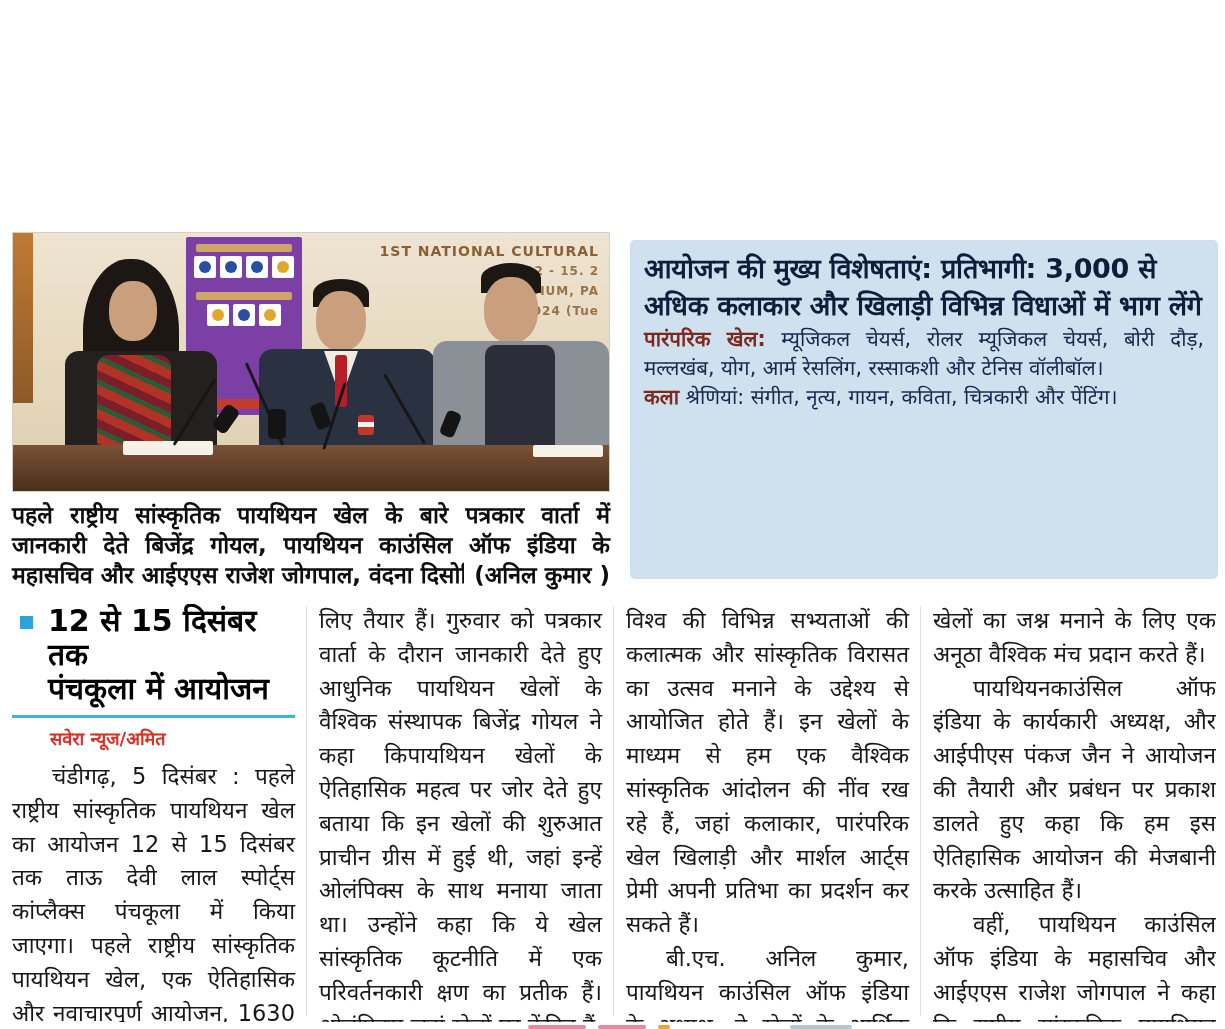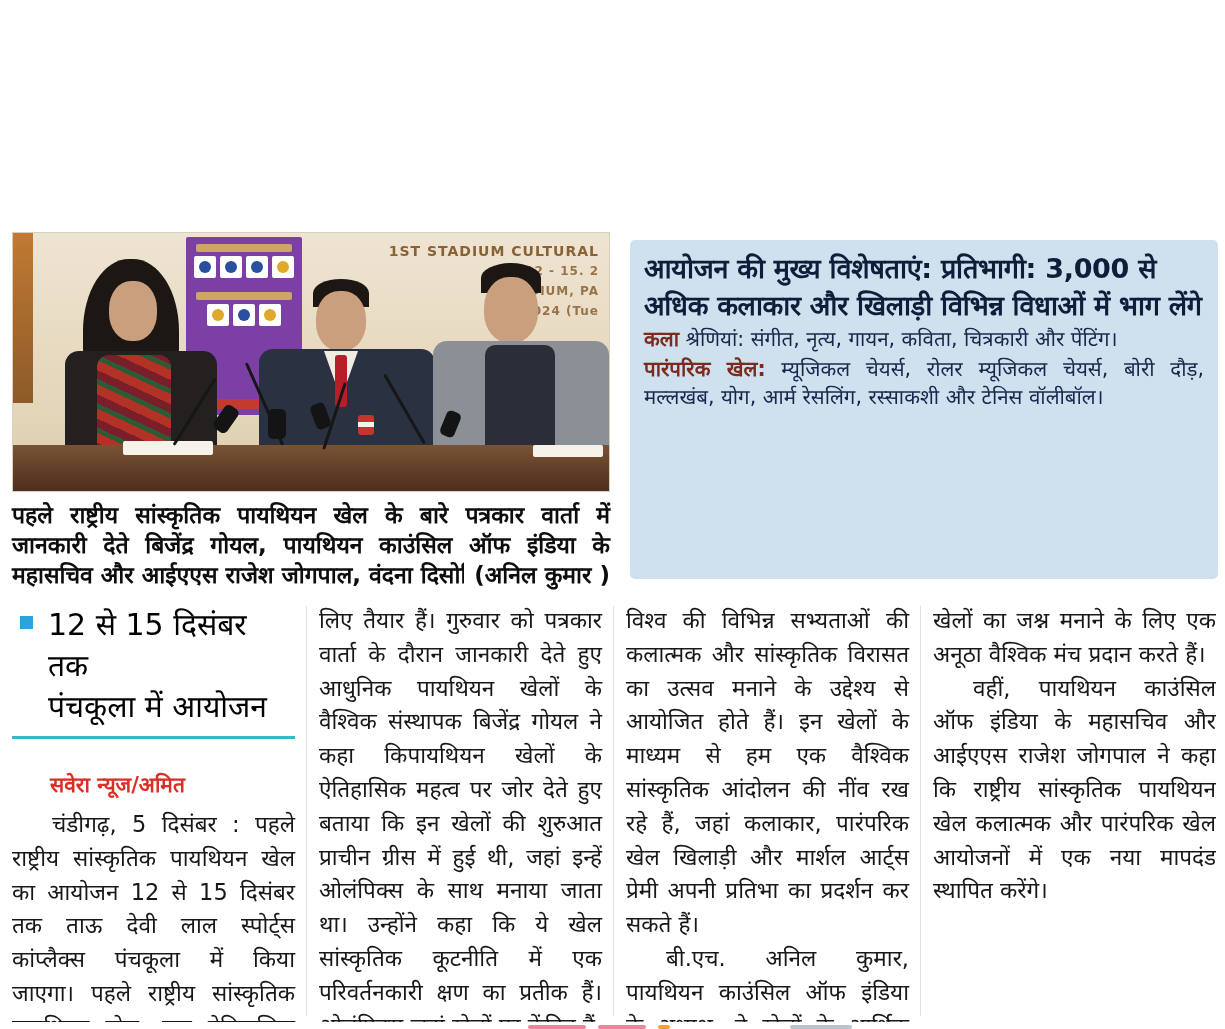"1ST STADIUM CULTURAL" div.t1 { text: STADIUM -> NATIONAL }
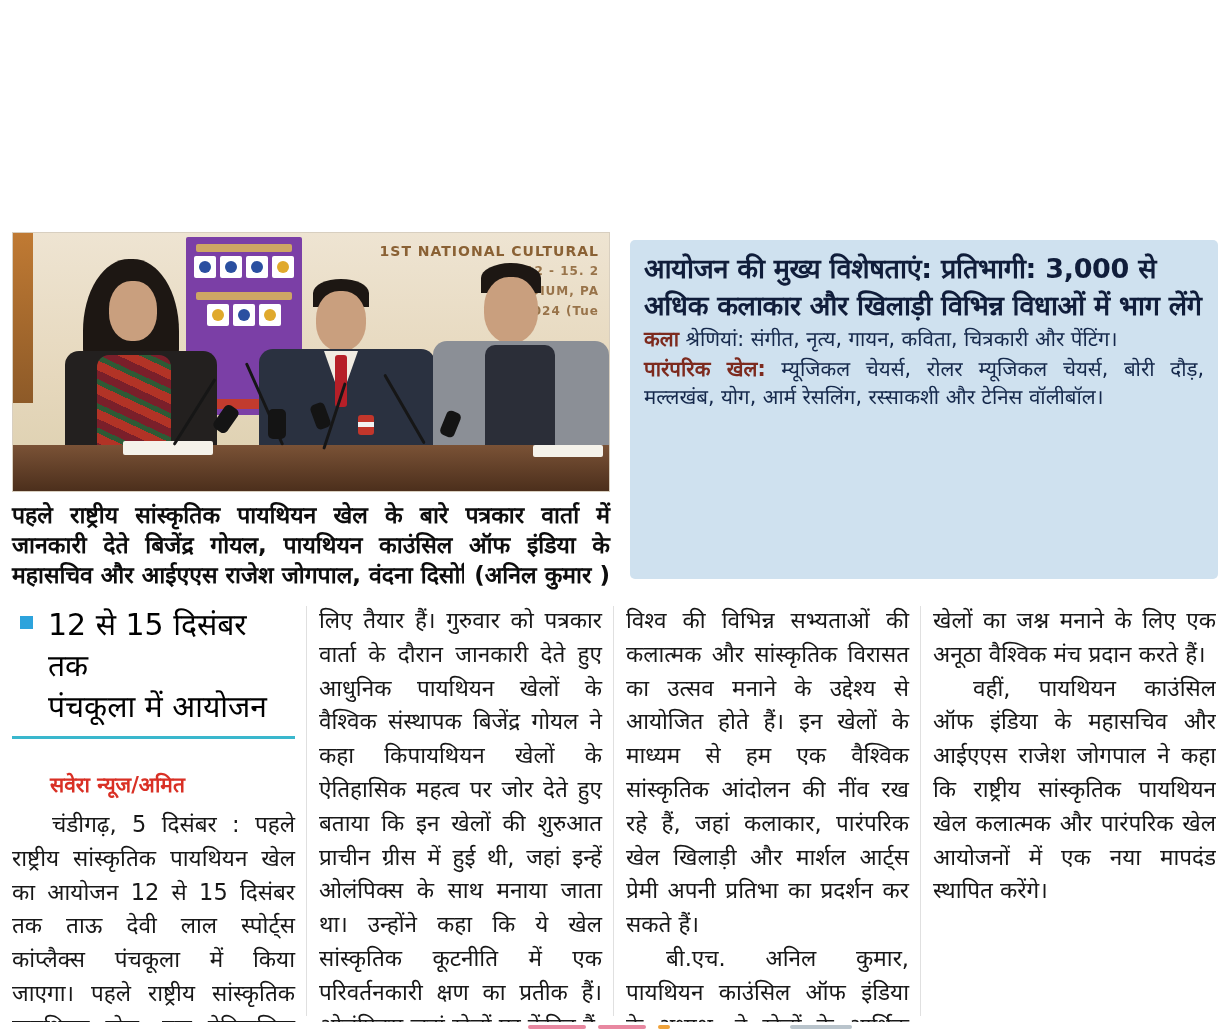"कला श्रेणियां: संगीत, नृत्य, गायन," p.feature-item { order: before "पारंपरिक खेल: म्यूजिकल चेयर्स, रोलर" -> after "पारंपरिक खेल: म्यूजिकल चेयर्स, रोलर" }
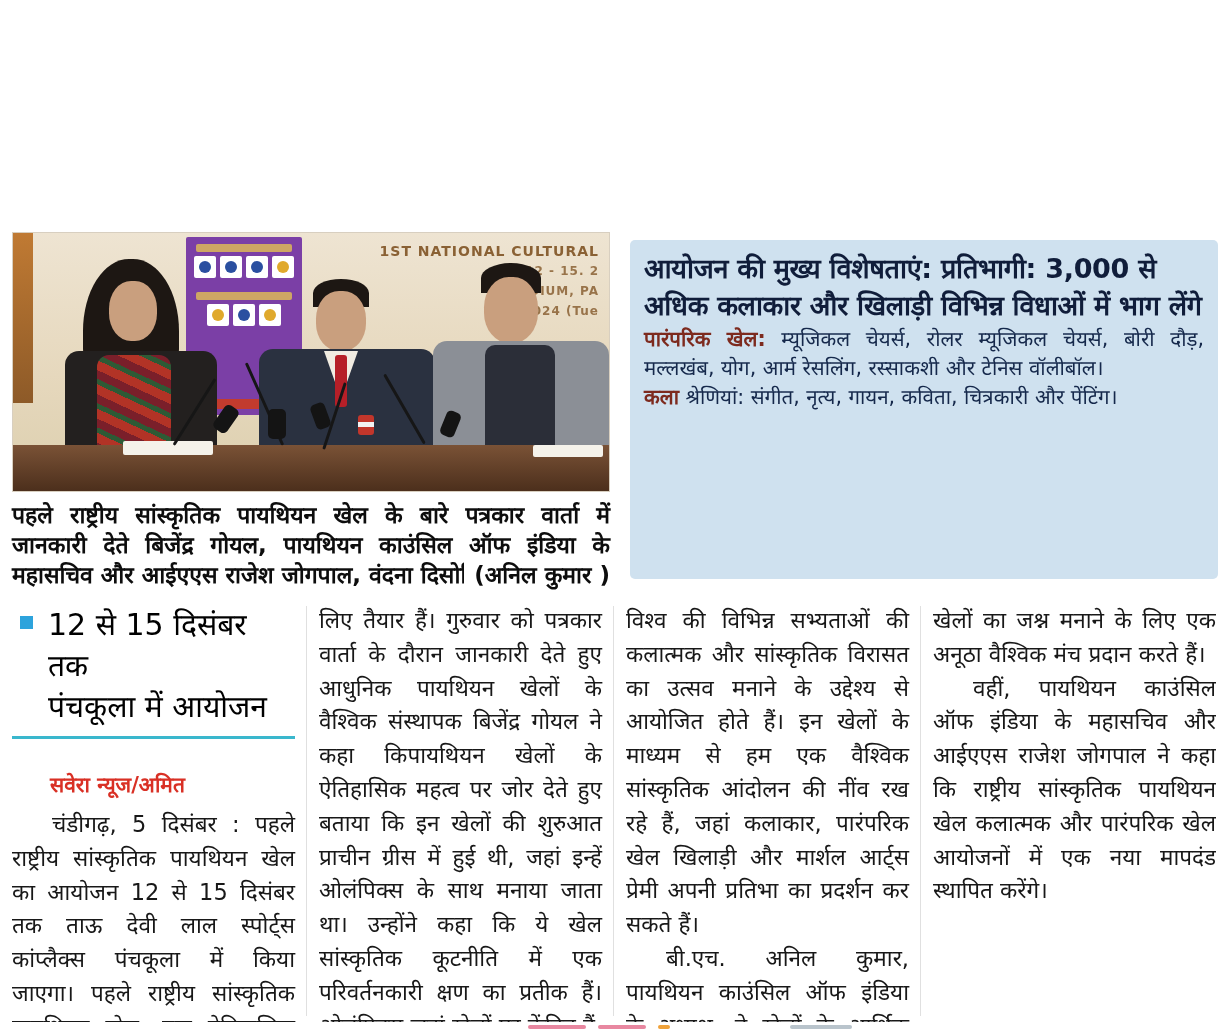"12 से 15 दिसंबर तक" .subhead { font-weight: 400 -> 700; line-height: 41px -> 34px }
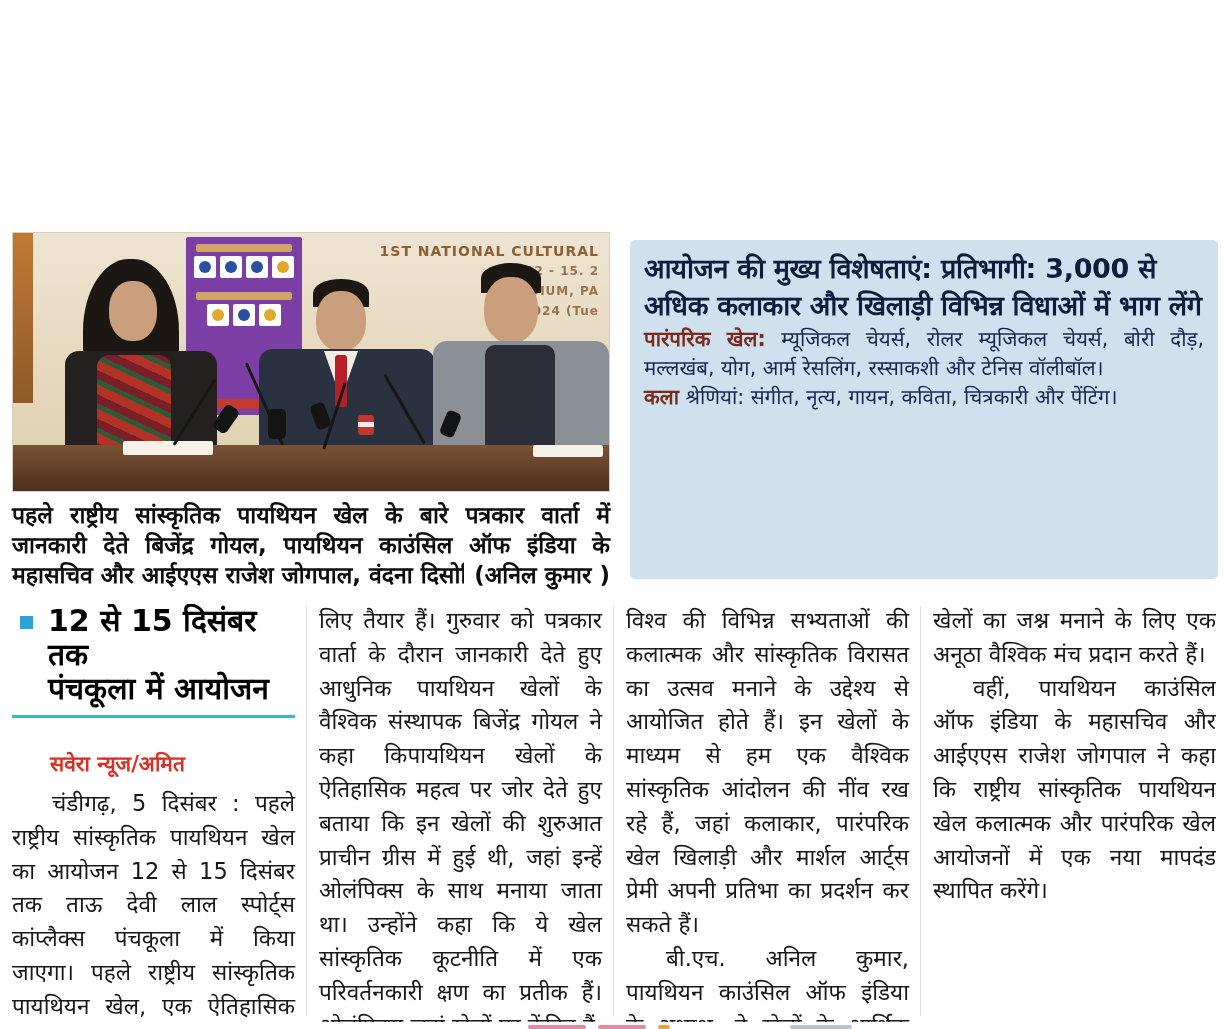"पायथियनकाउंसिल ऑफ इंडिया के कार्यकारी" p.indent { html: none -> <p>पायथियनकाउंसिल ऑफ इंडिया के कार्यकारी अध्यक्ष, और आईपीएस पंकज जैन ने आयोजन की तैयारी और प्रबंधन पर प्रकाश डालते हुए कहा कि हम इस ऐतिहासिक आयोजन की मेजबानी करके उत्साहित हैं।</p> }
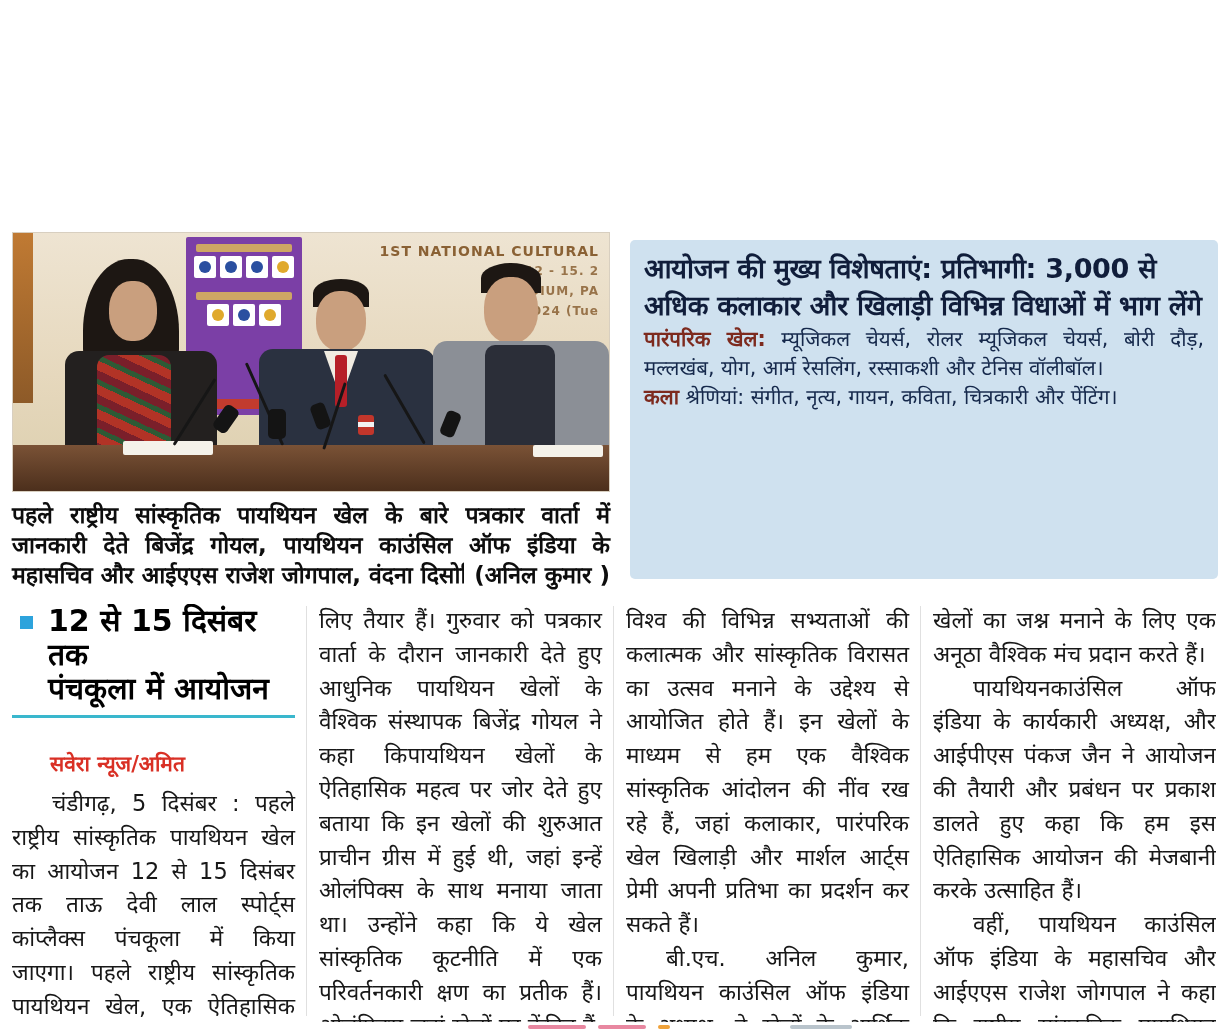"सवेरा न्यूज/अमित" .byline { font-size: 21px -> 18px; margin: 31px 0 10px 38px -> 8px 0 10px 38px }
